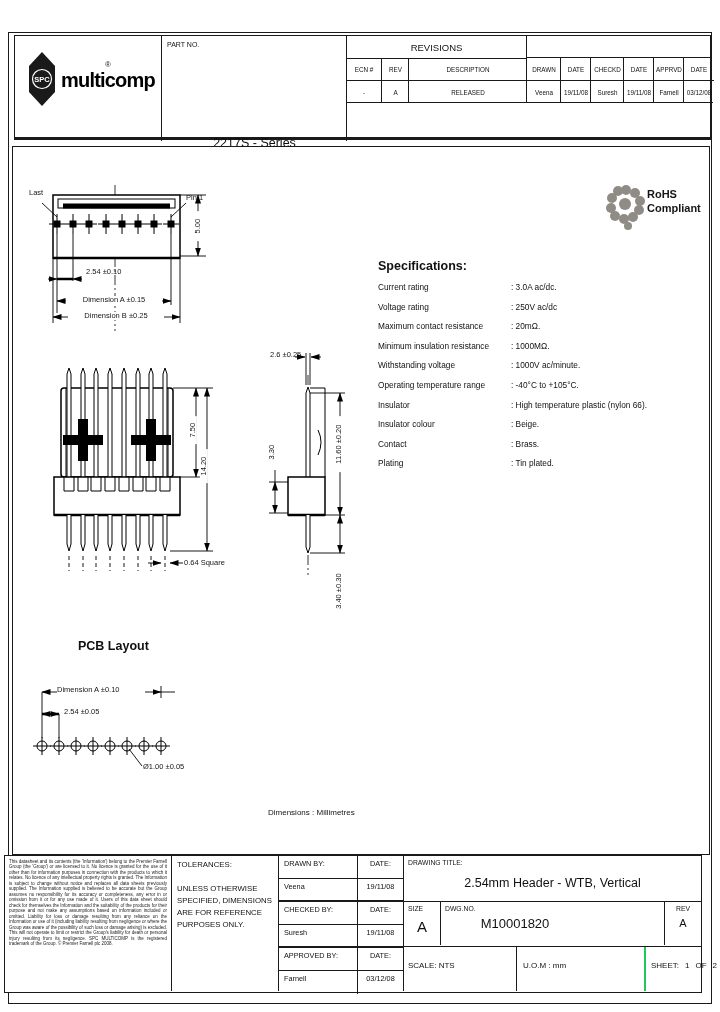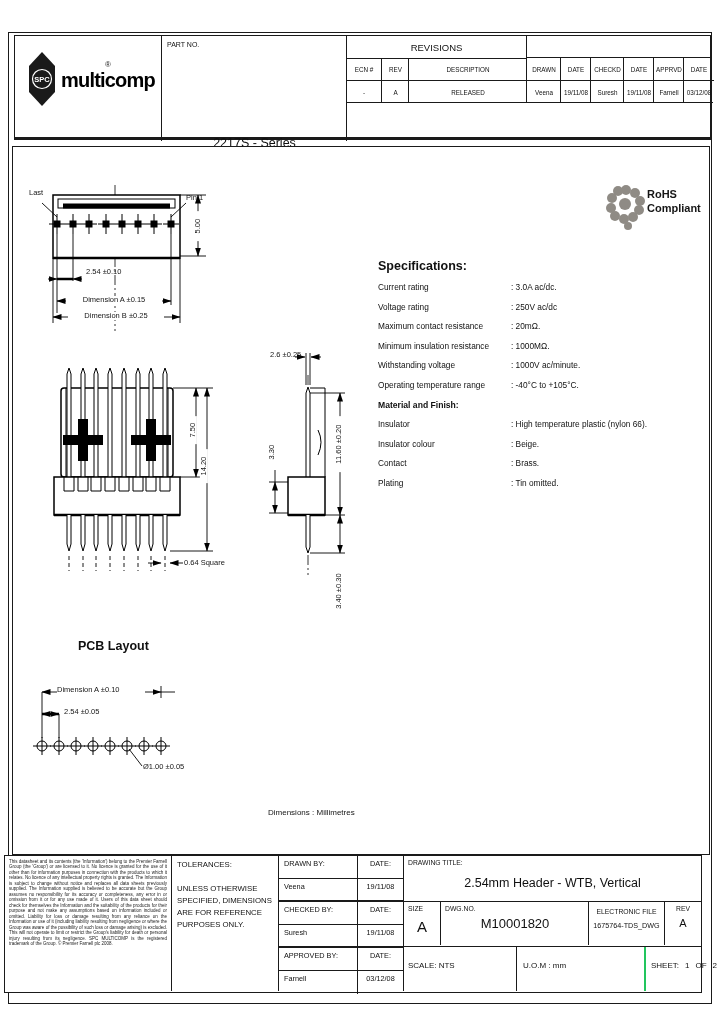"Material and Finish:" div.spec-row { html: <div> <span>Material and Finish:</span> </div> -> none }
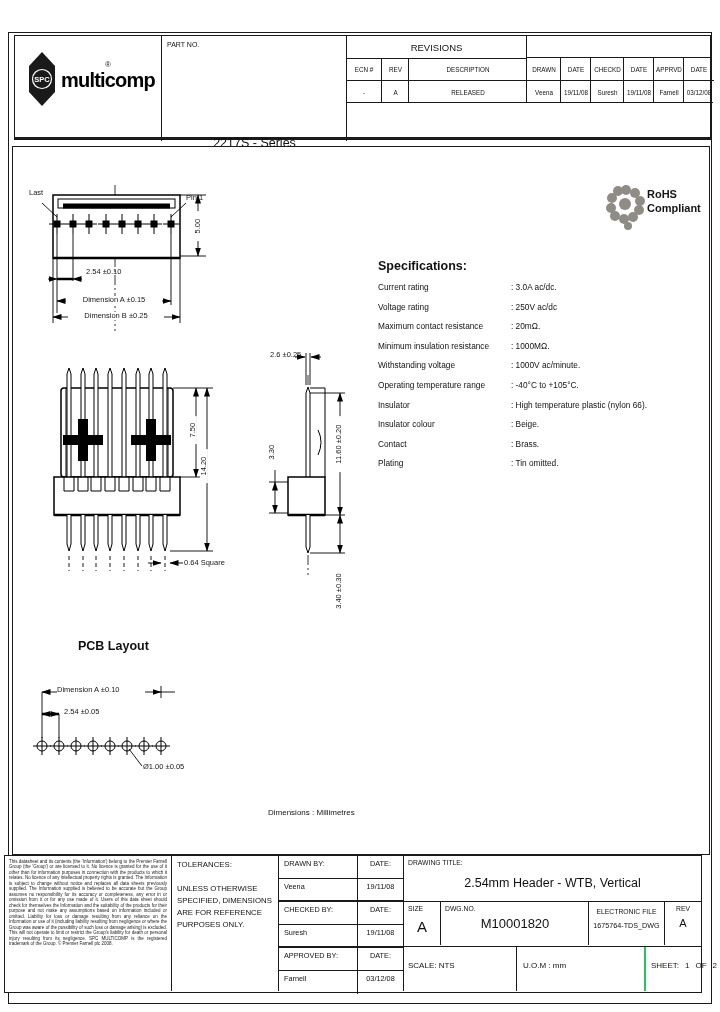": Tin omitted." span { text: omitted -> plated }
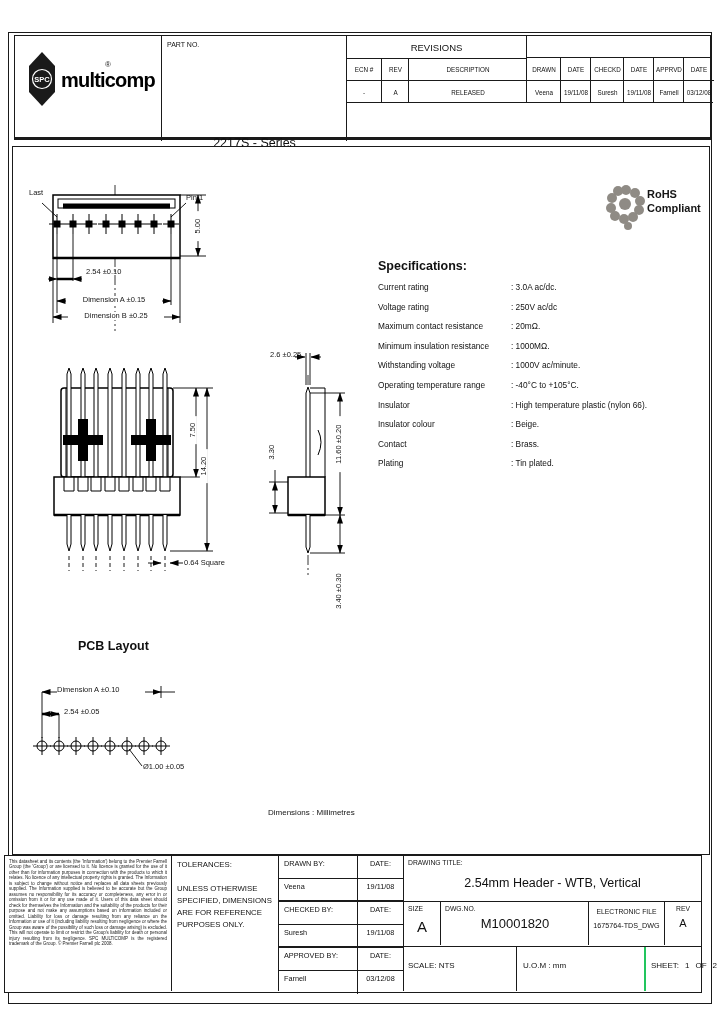"1675764-TDS_DWG" div.abs { html: <div> <div>ELECTRONIC FILE</div> <div>1675764-TDS_DWG</div> </div> -> none }
